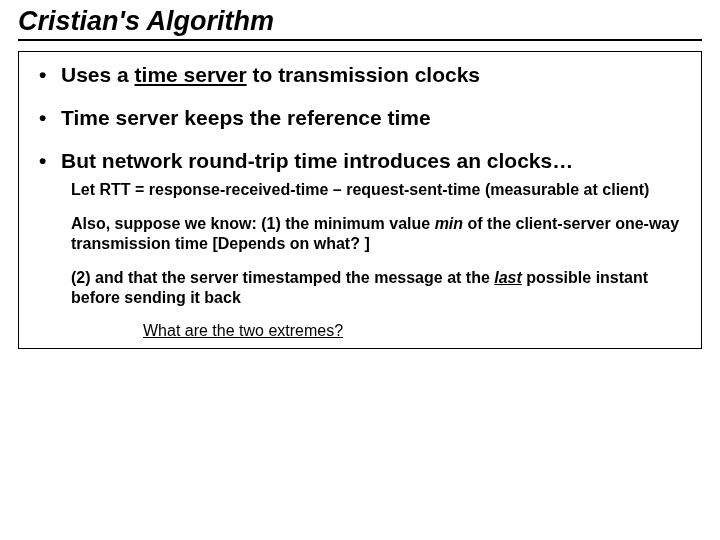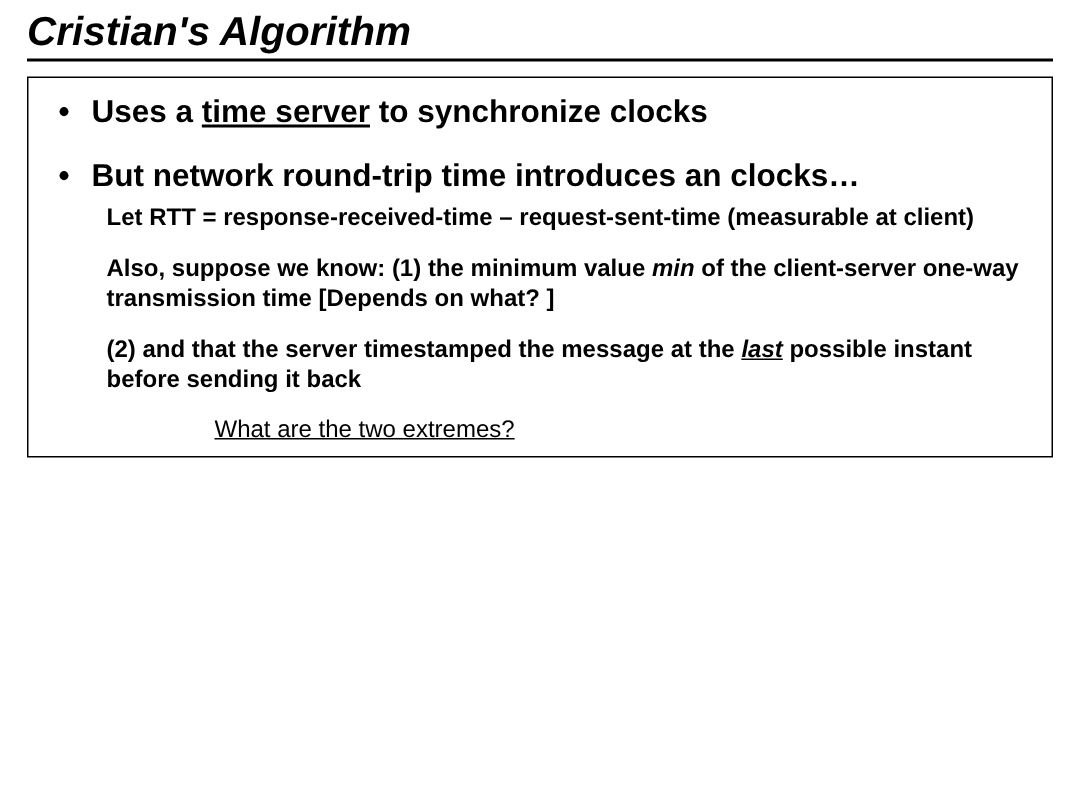"to synchronize clocks" span { text: synchronize -> transmission }
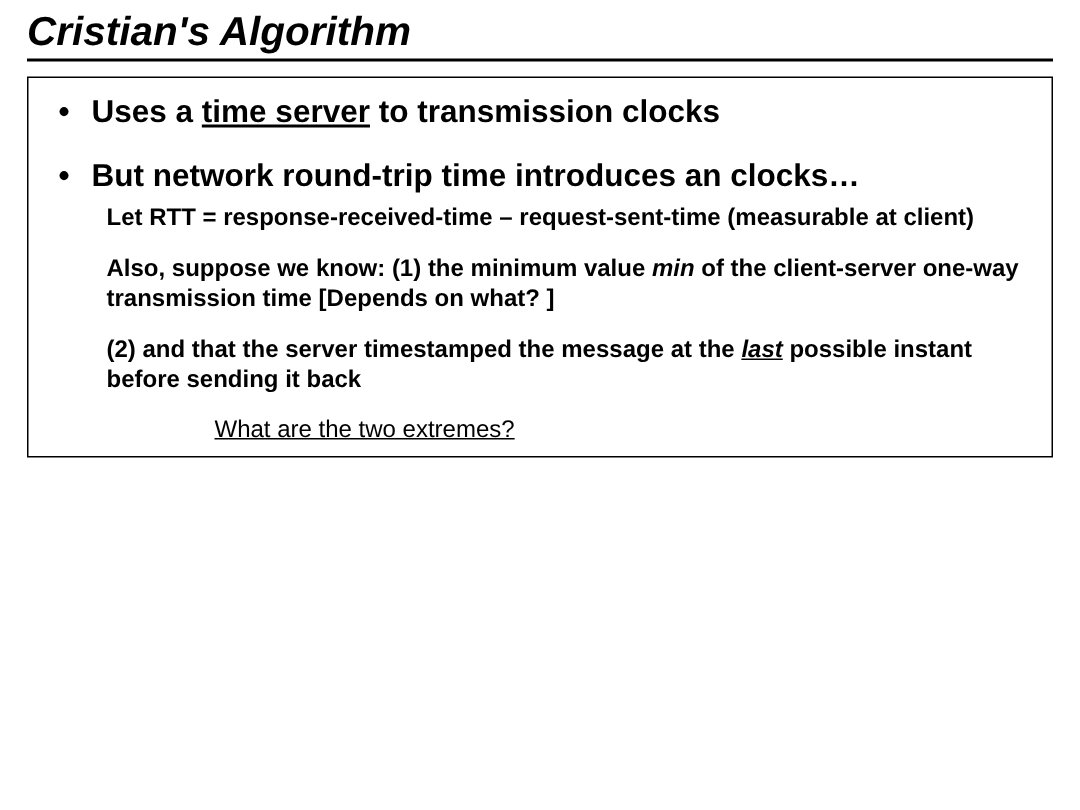"Time server keeps the reference" li { html: none -> <li> <span>Time server keeps the reference time</span> </li> }
